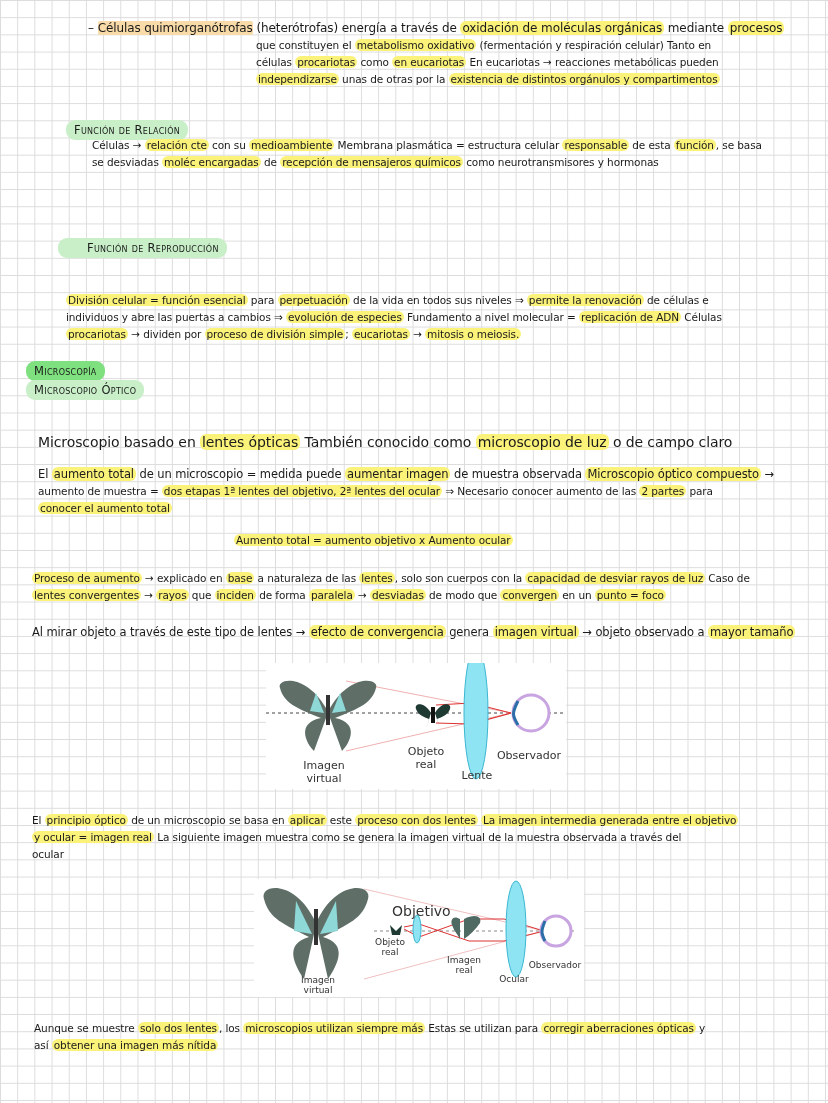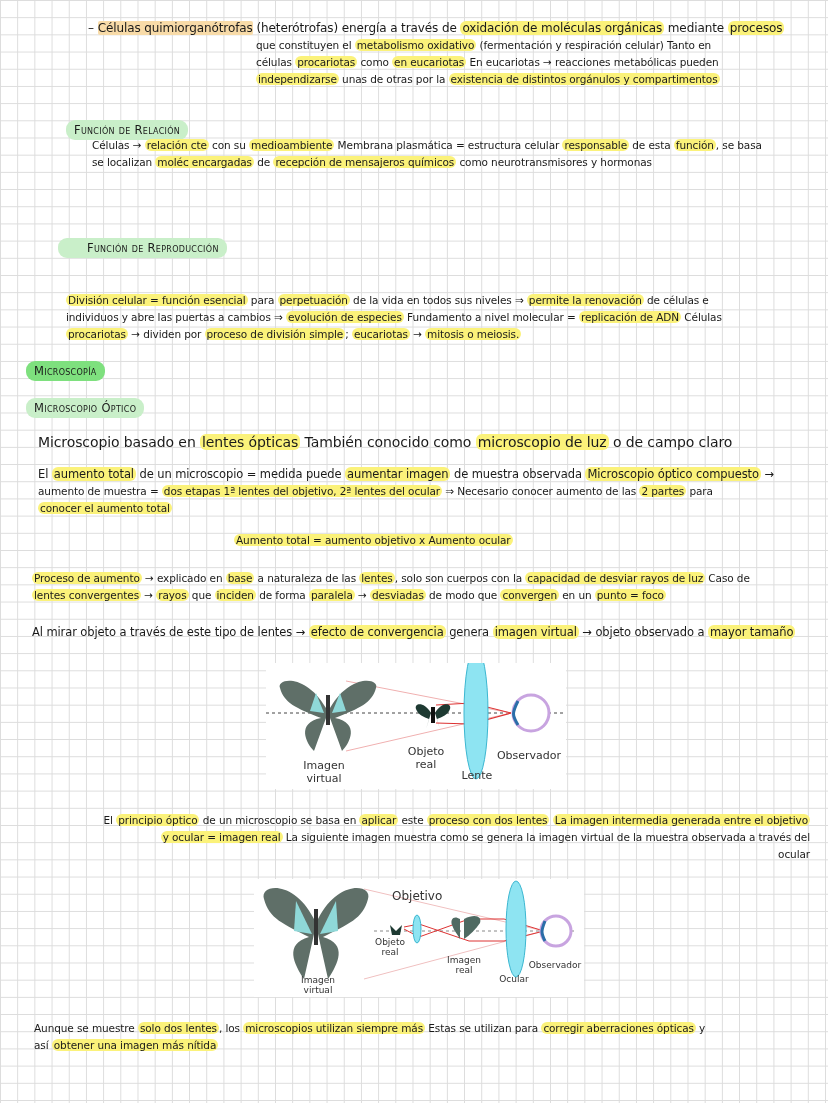"se localizan" span { text: localizan -> desviadas }
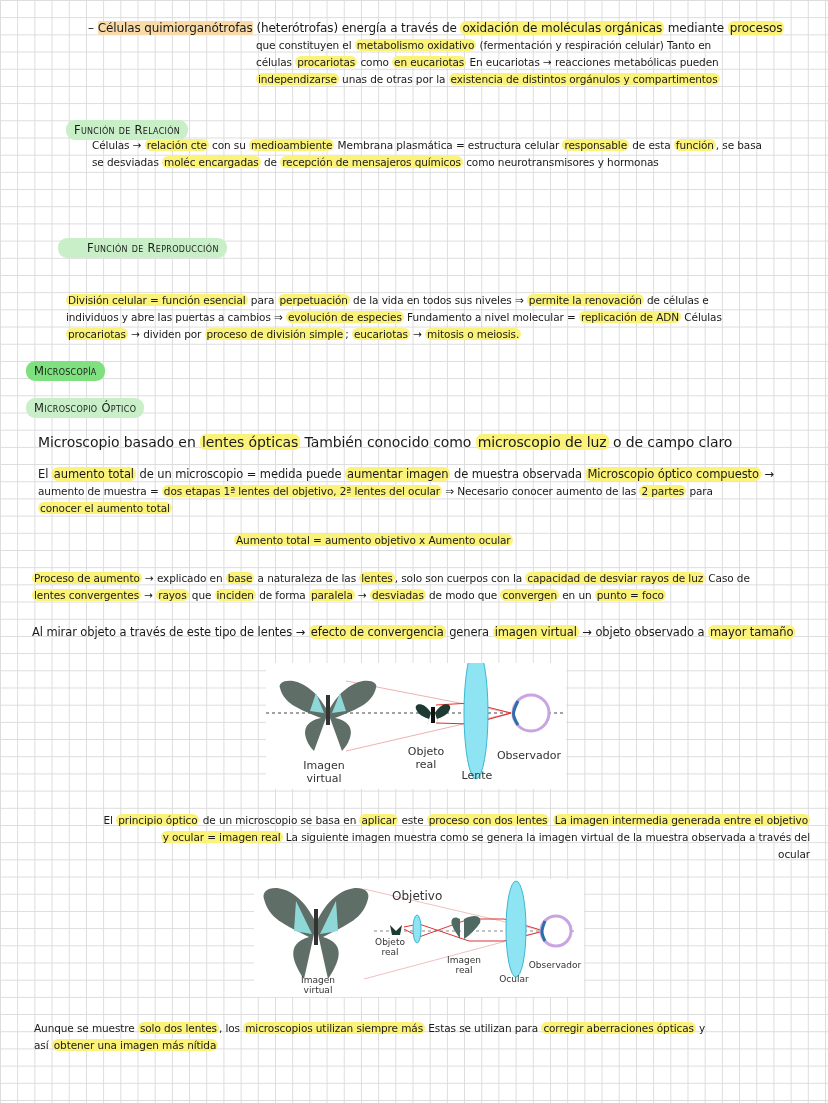"Microscopio Óptico" div.h-section { top: 398px -> 380px }
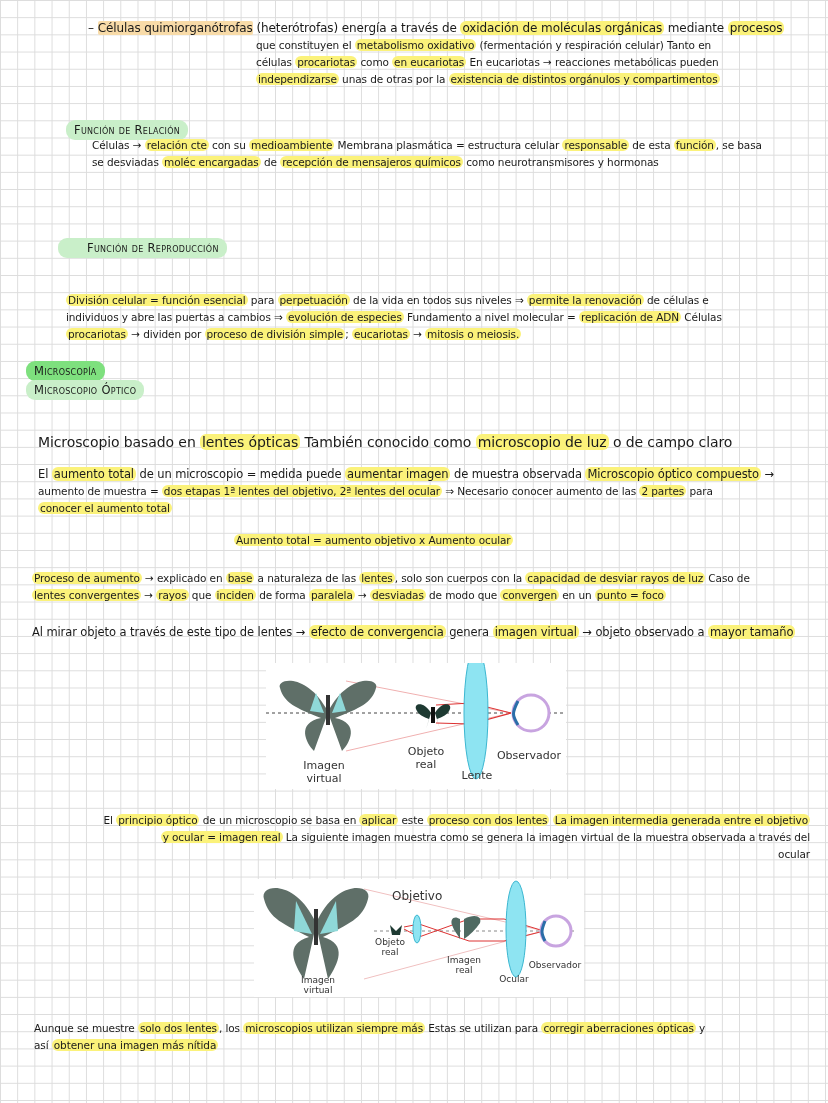"El principio óptico de un" div.blk { left: 20px -> 32px; text-align: right -> none }
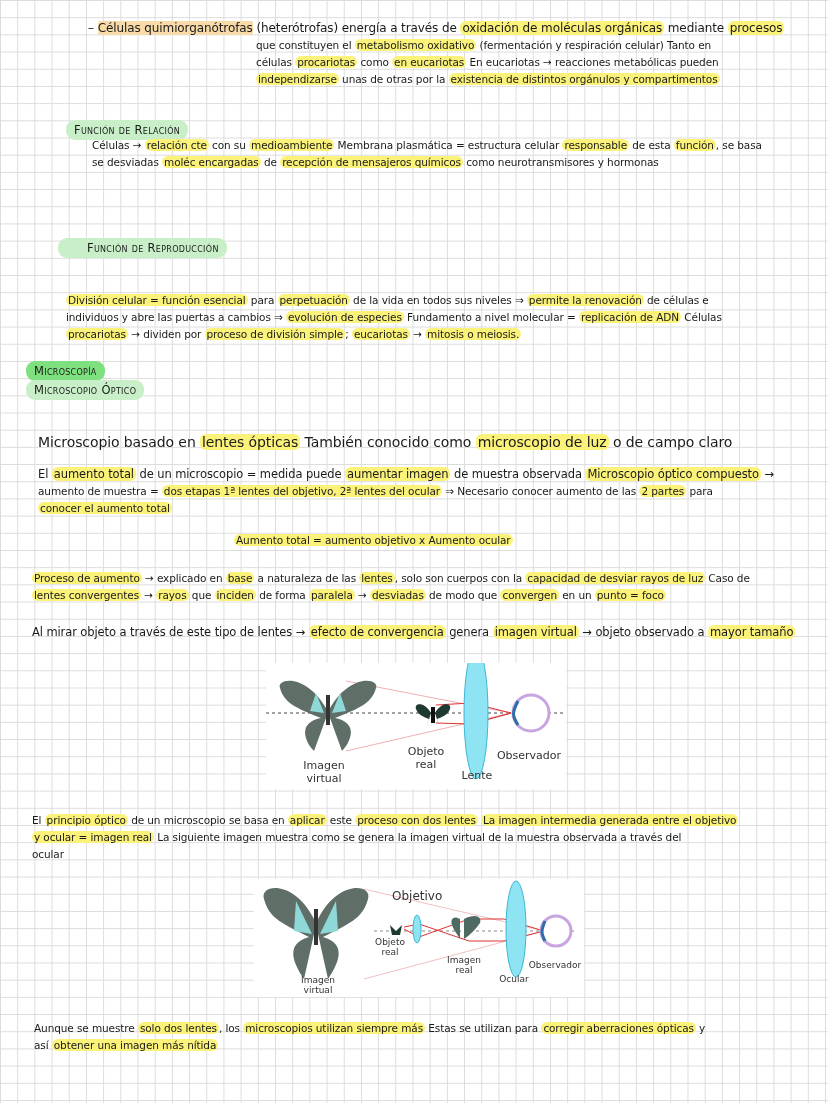"Objetivo" div.fig-label { font-size: 12px -> 14px; top: 11px -> 26px }
